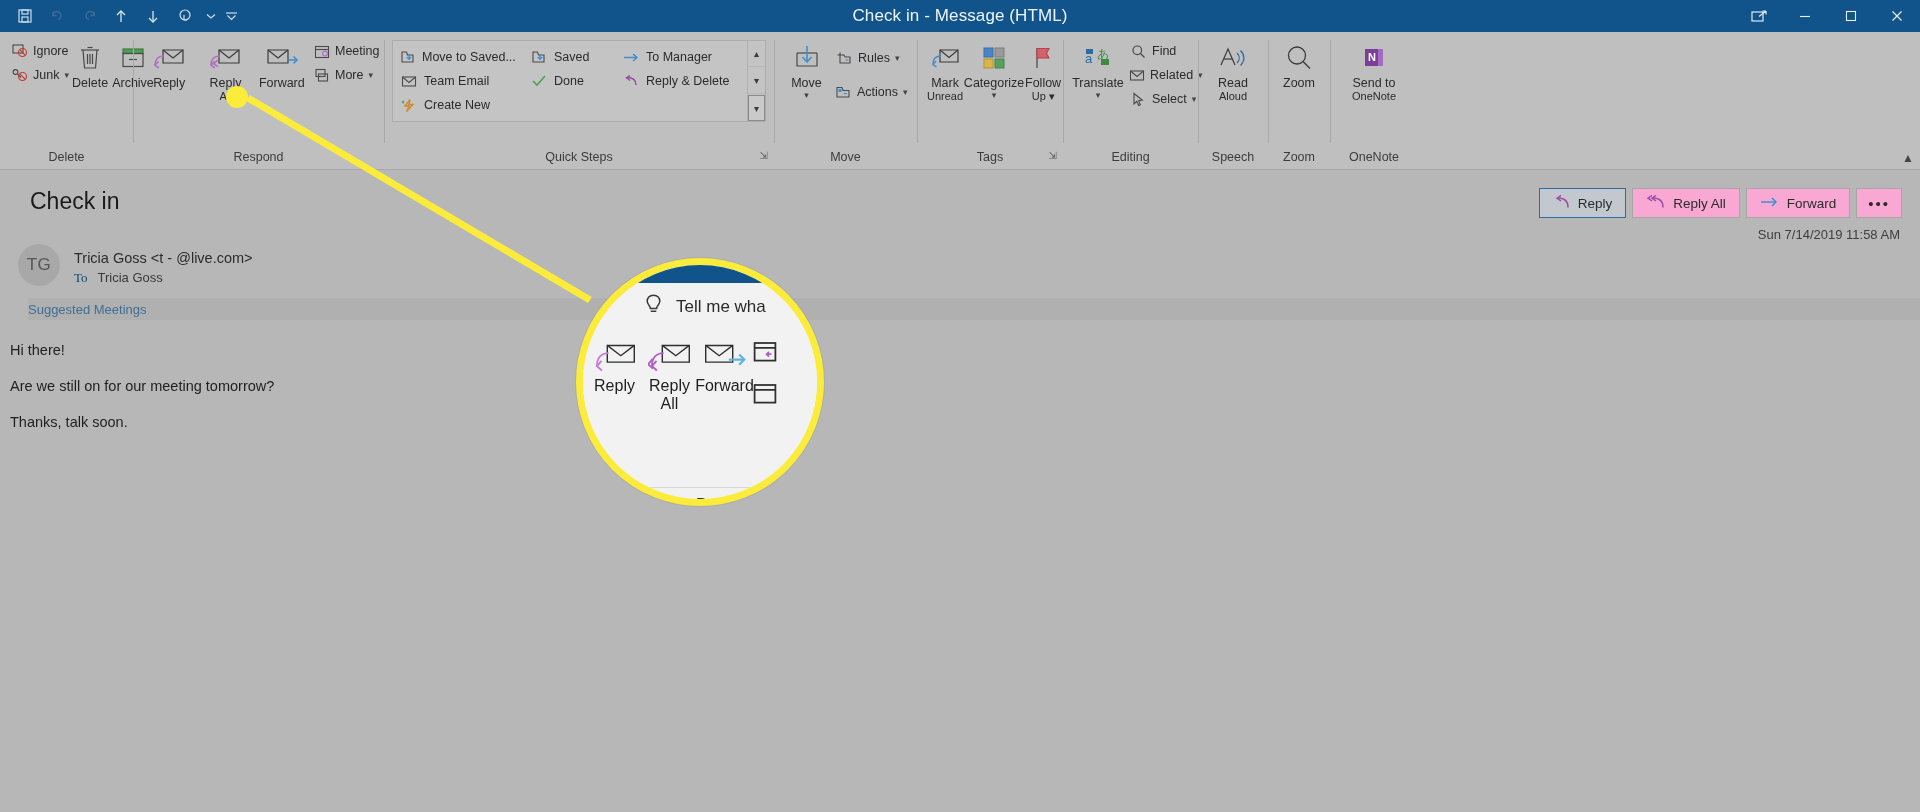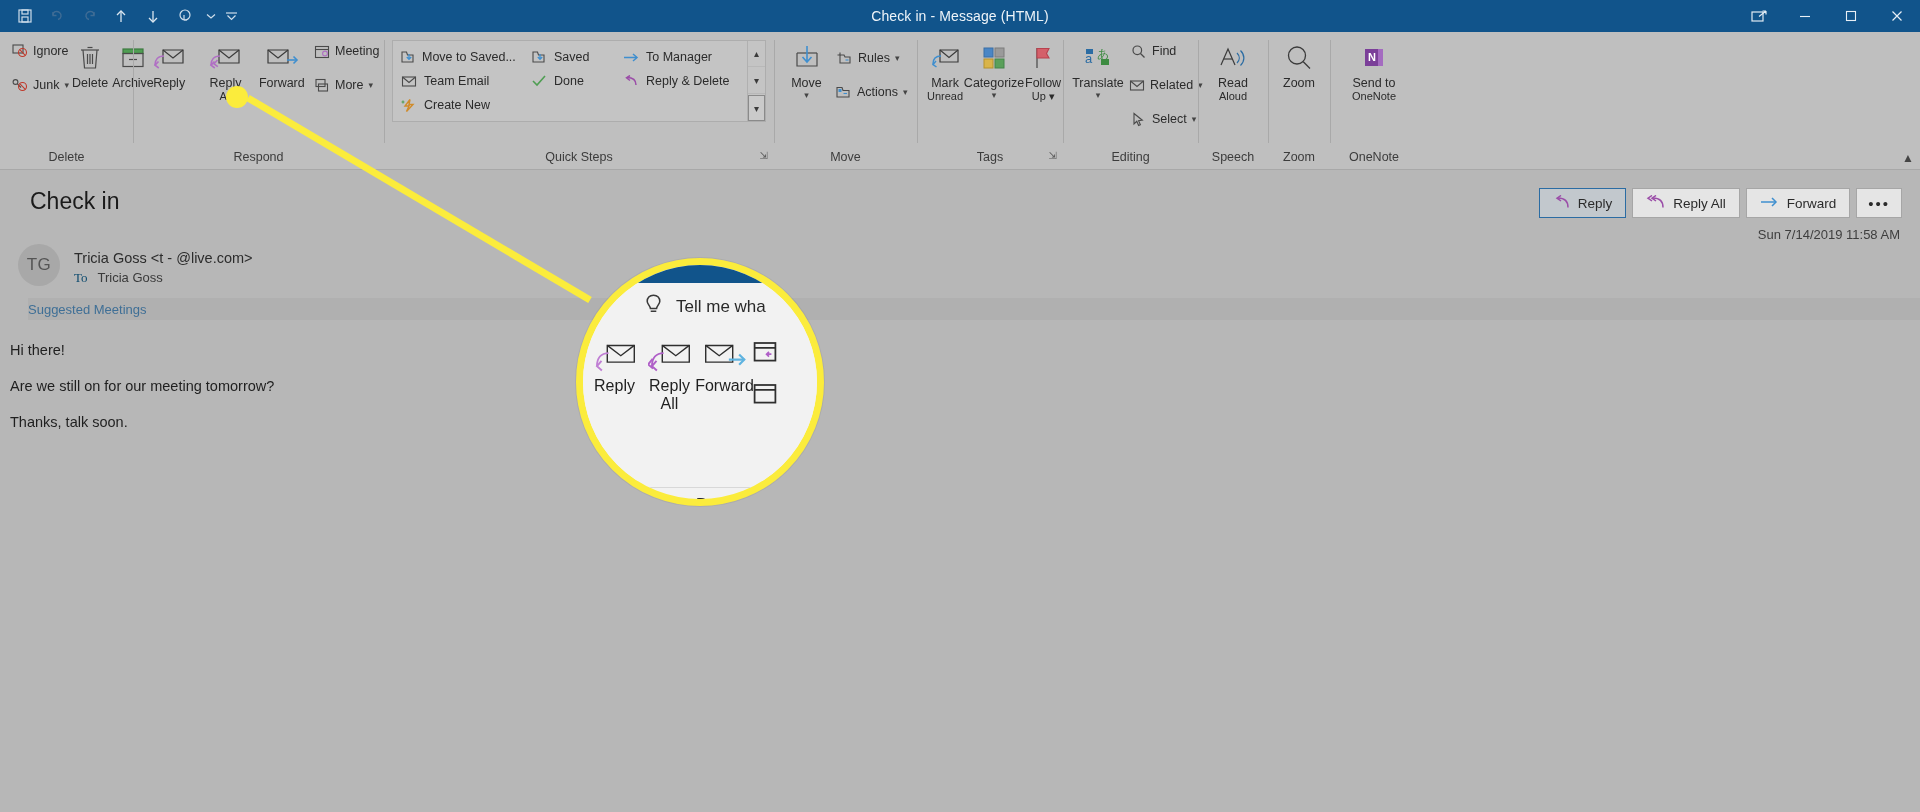"Check in - Message (HTML)" .title-text { font-size: 14px -> 17px }
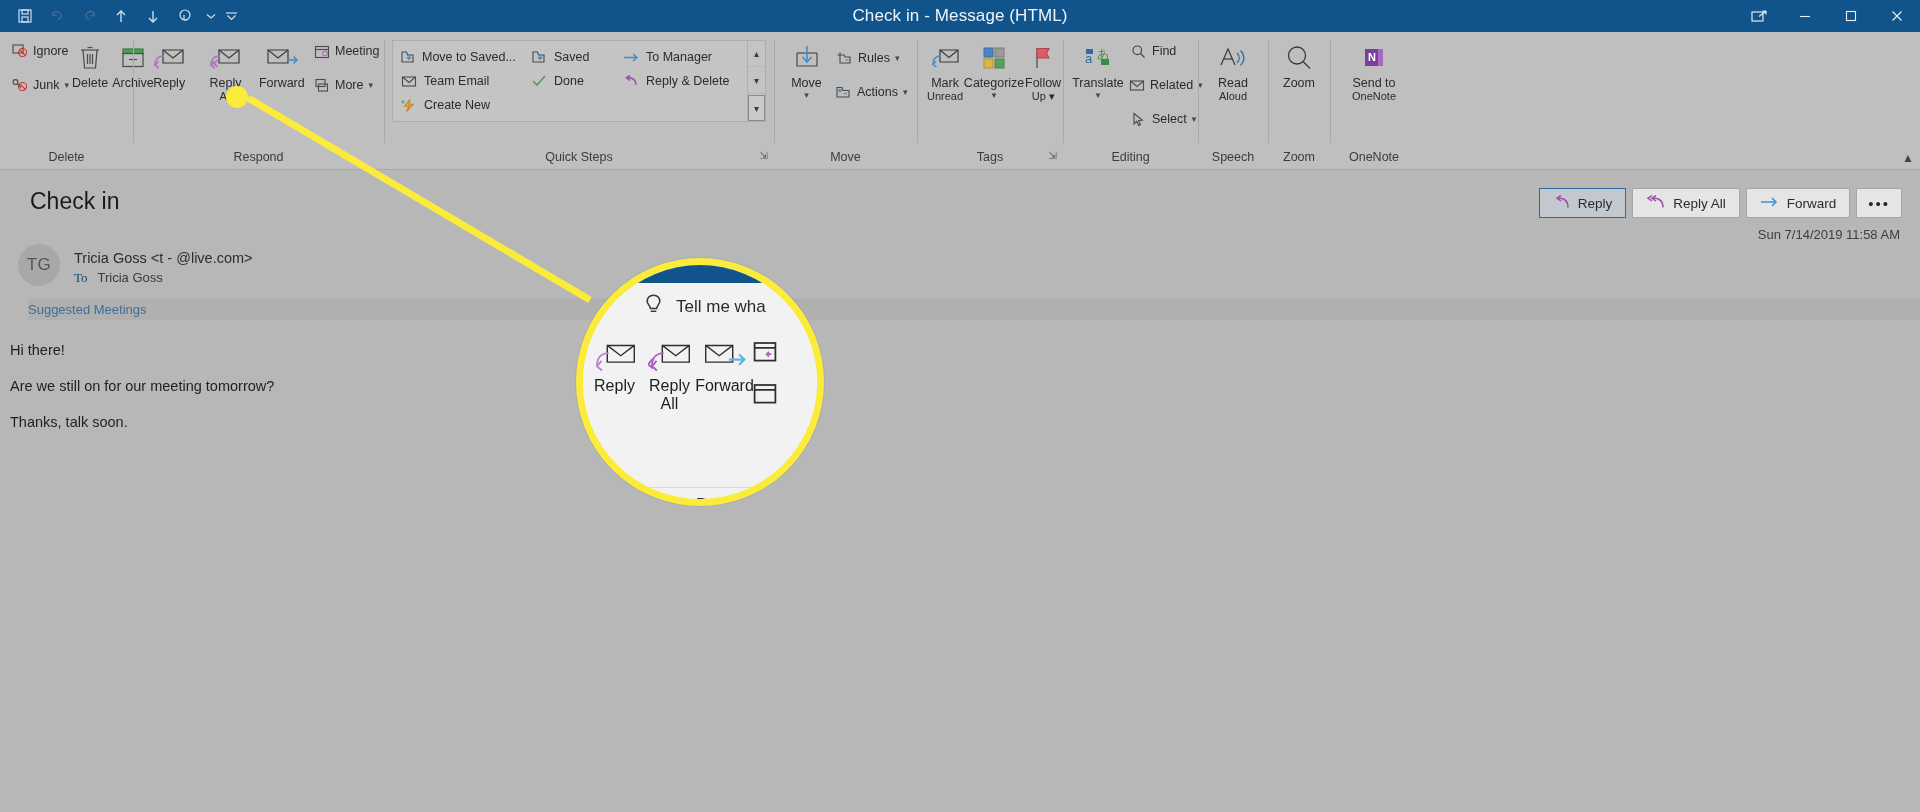"Ignore" .smallcol { gap: 12px -> 2px }
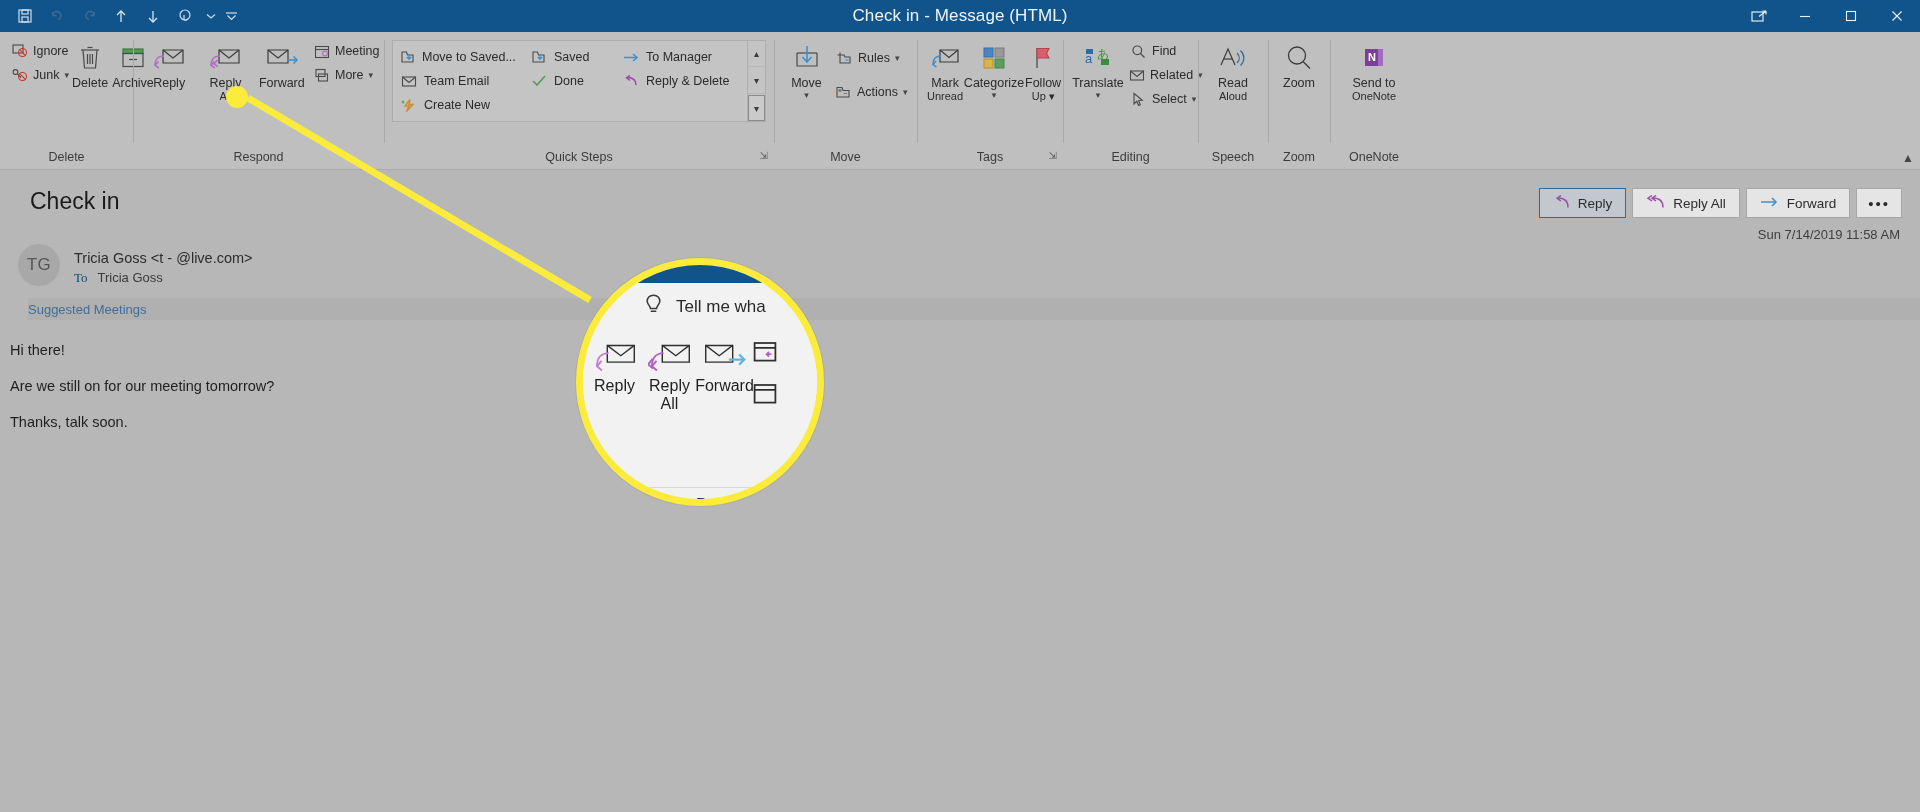"Reply All" .actbtn { background: #e5e5e5 -> #f9a8d4 }
